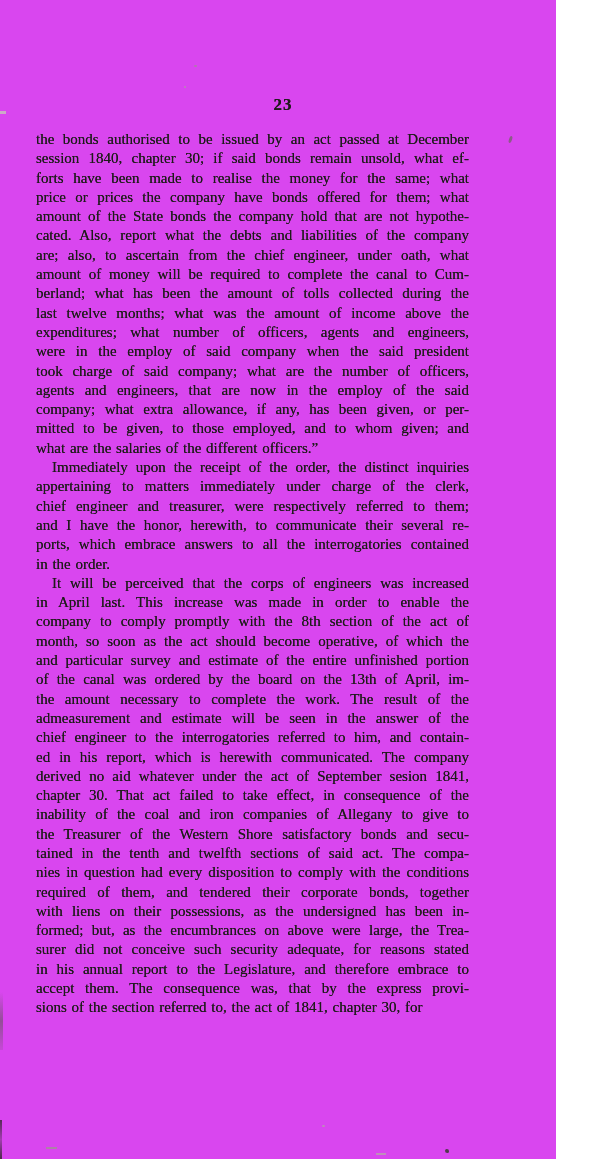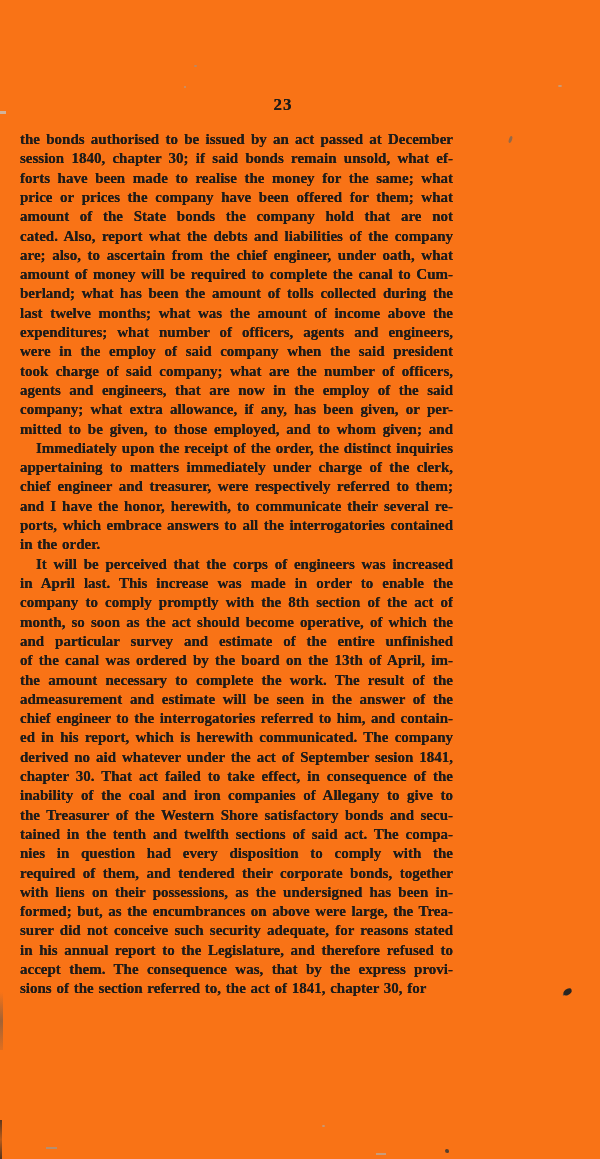"23" .page { background: #f97316 -> #d946ef; width: 600px -> 556px }
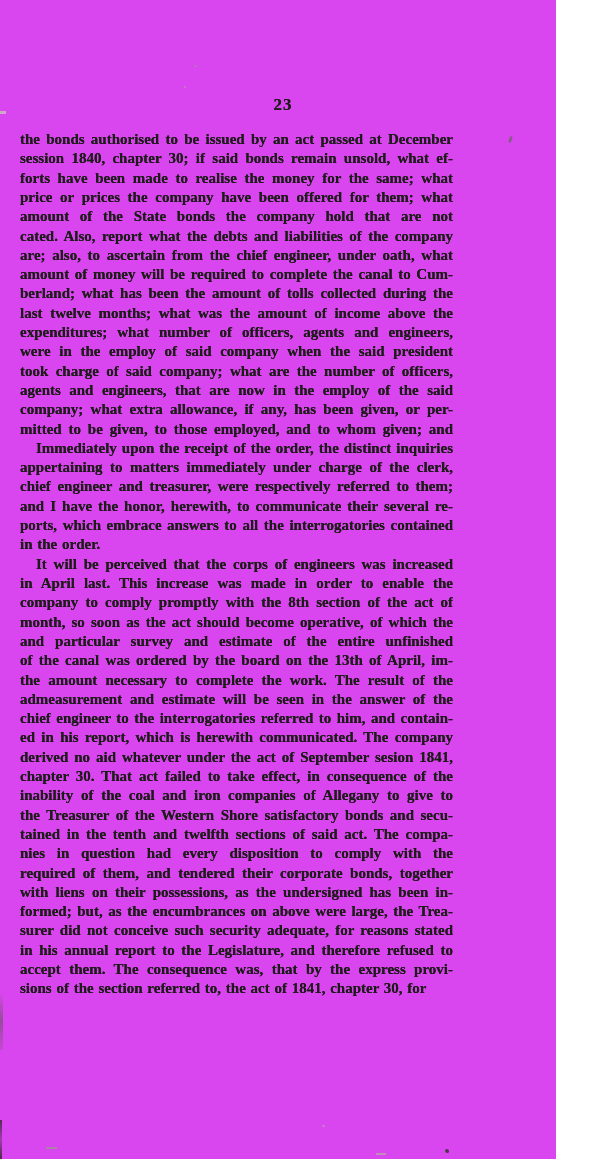"the bonds authorised to be" .body-text { font-weight: bold -> none; left: 20px -> 36px }
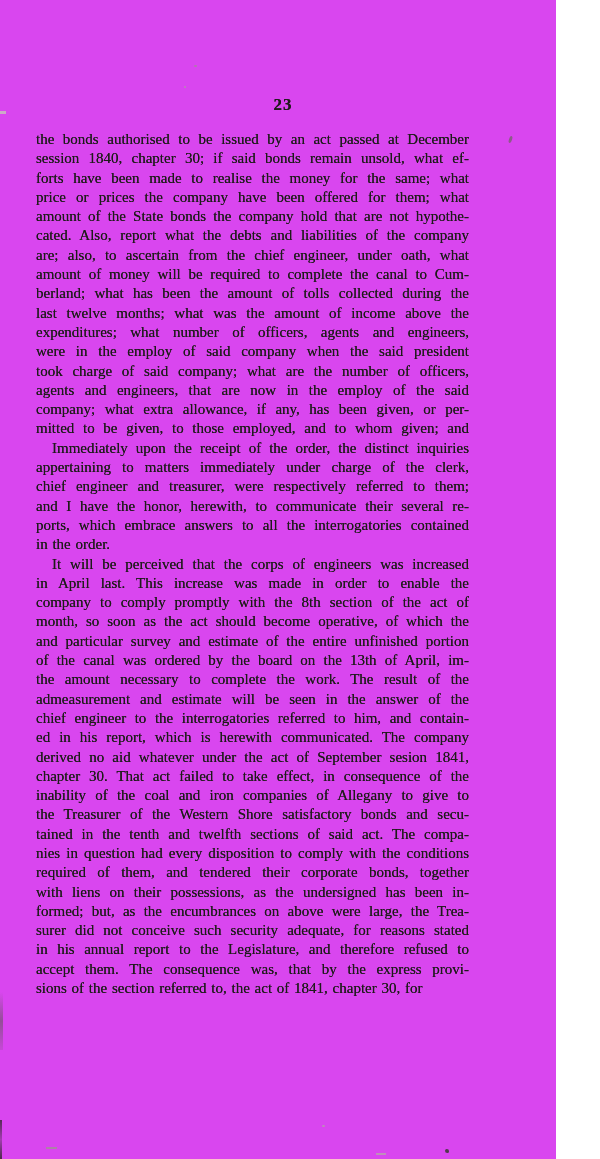"price or prices the company" div.line { text: been -> bonds }
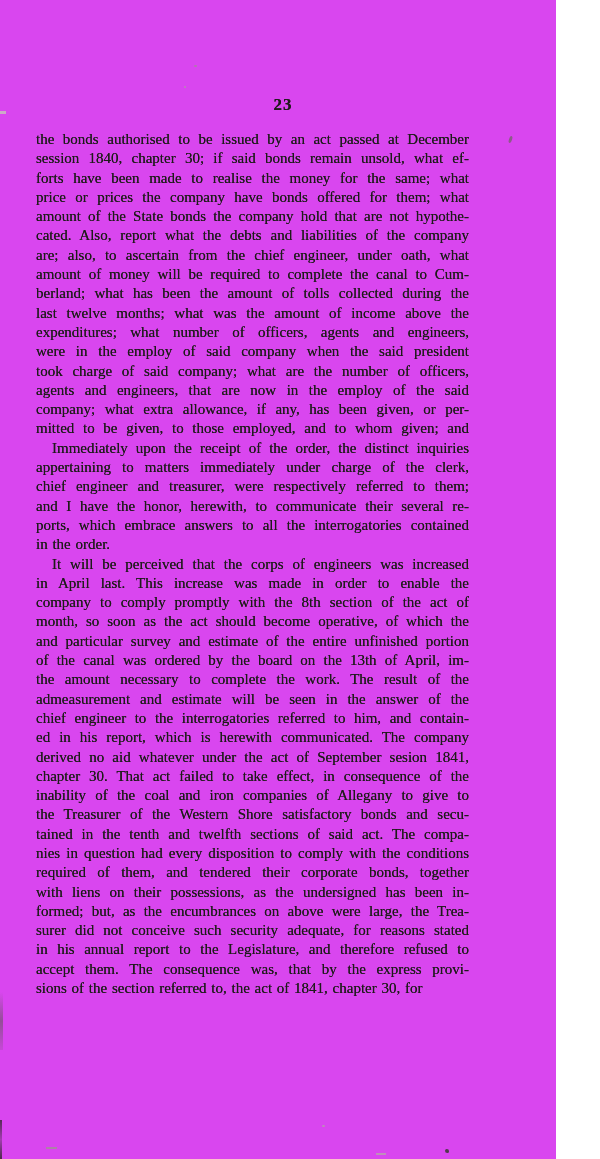"what are the salaries of" div.line { html: none -> <div>what are the salaries of the different officers.”</div> }
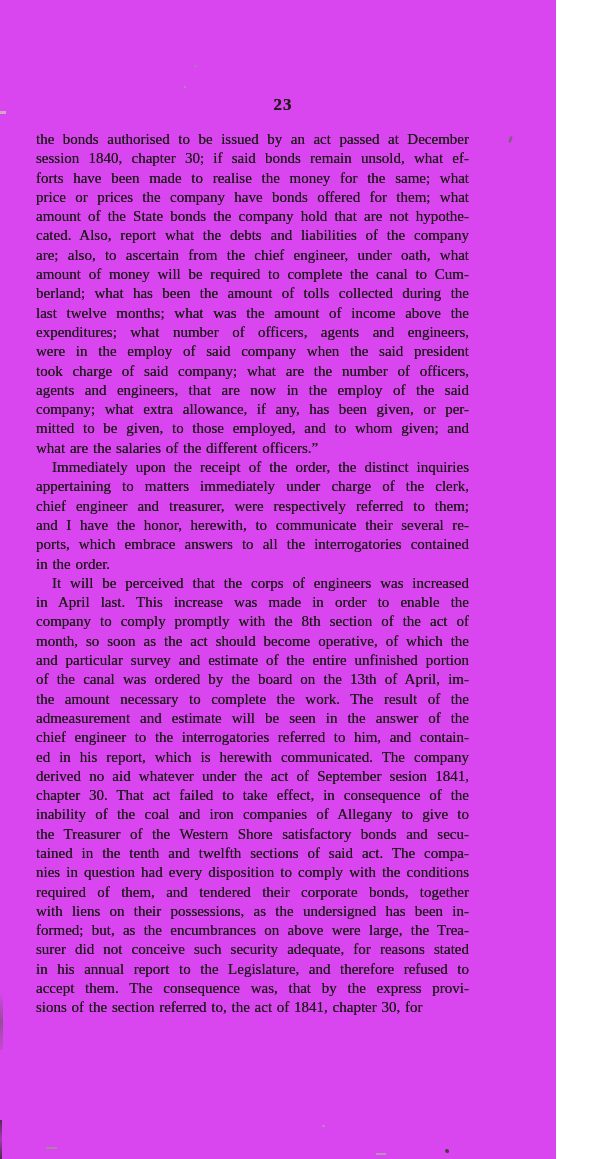"in his annual report to" div.line { text: refused -> embrace }
